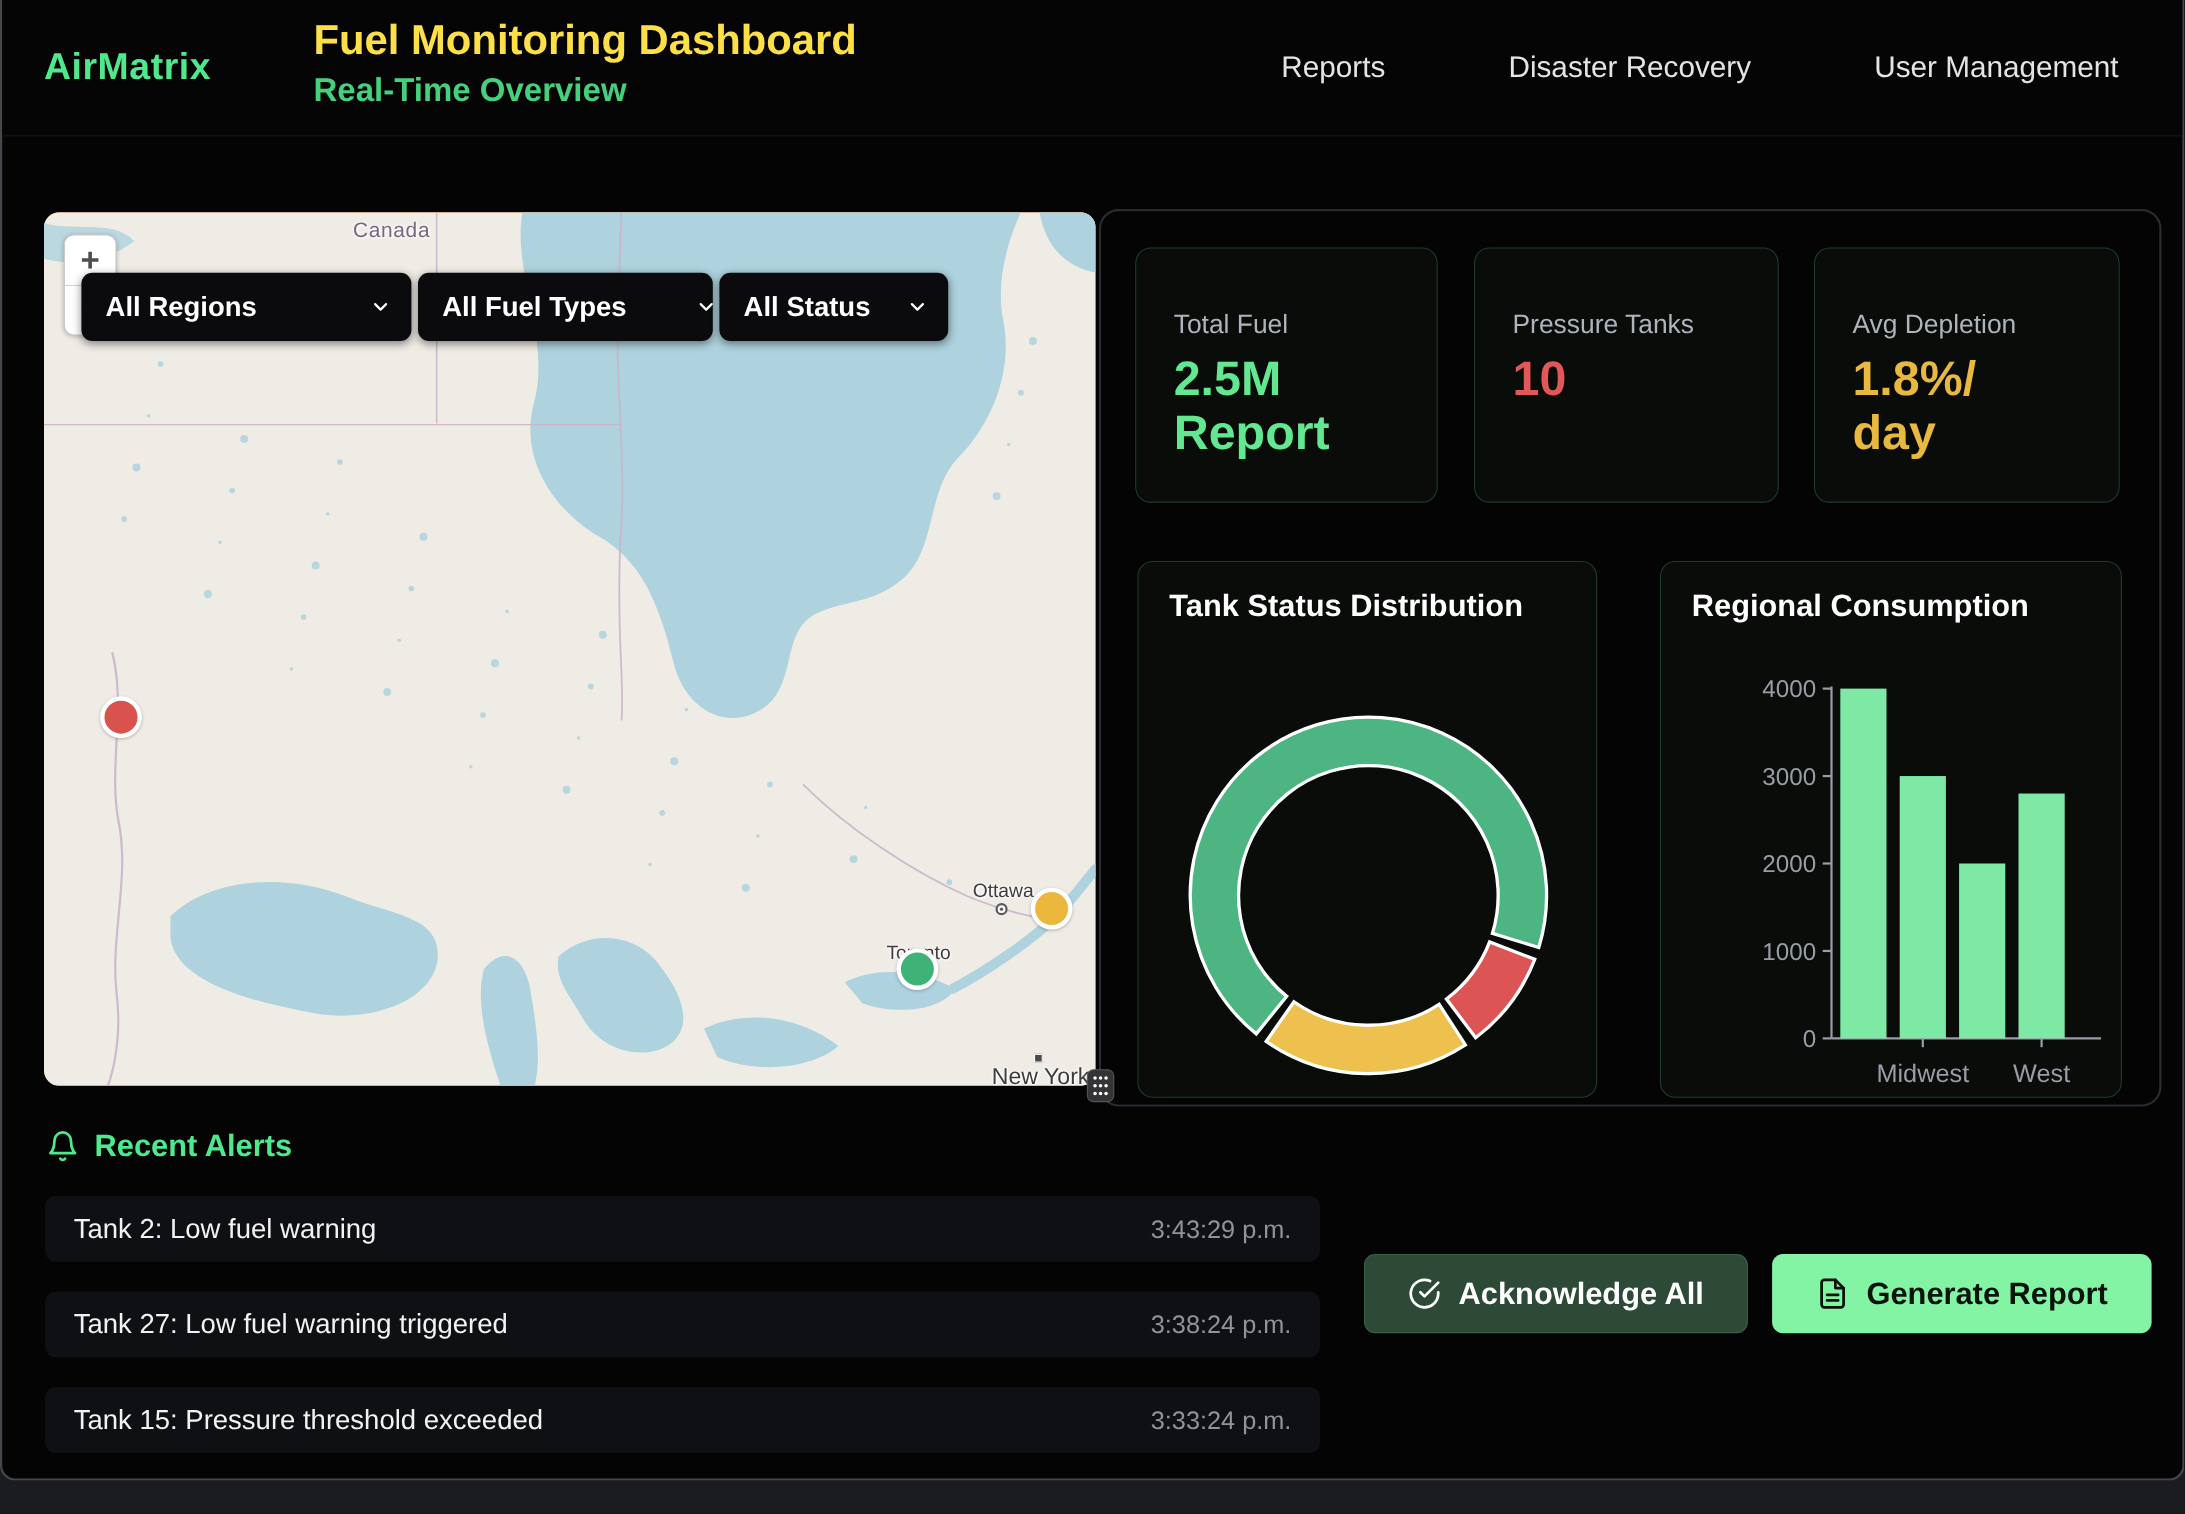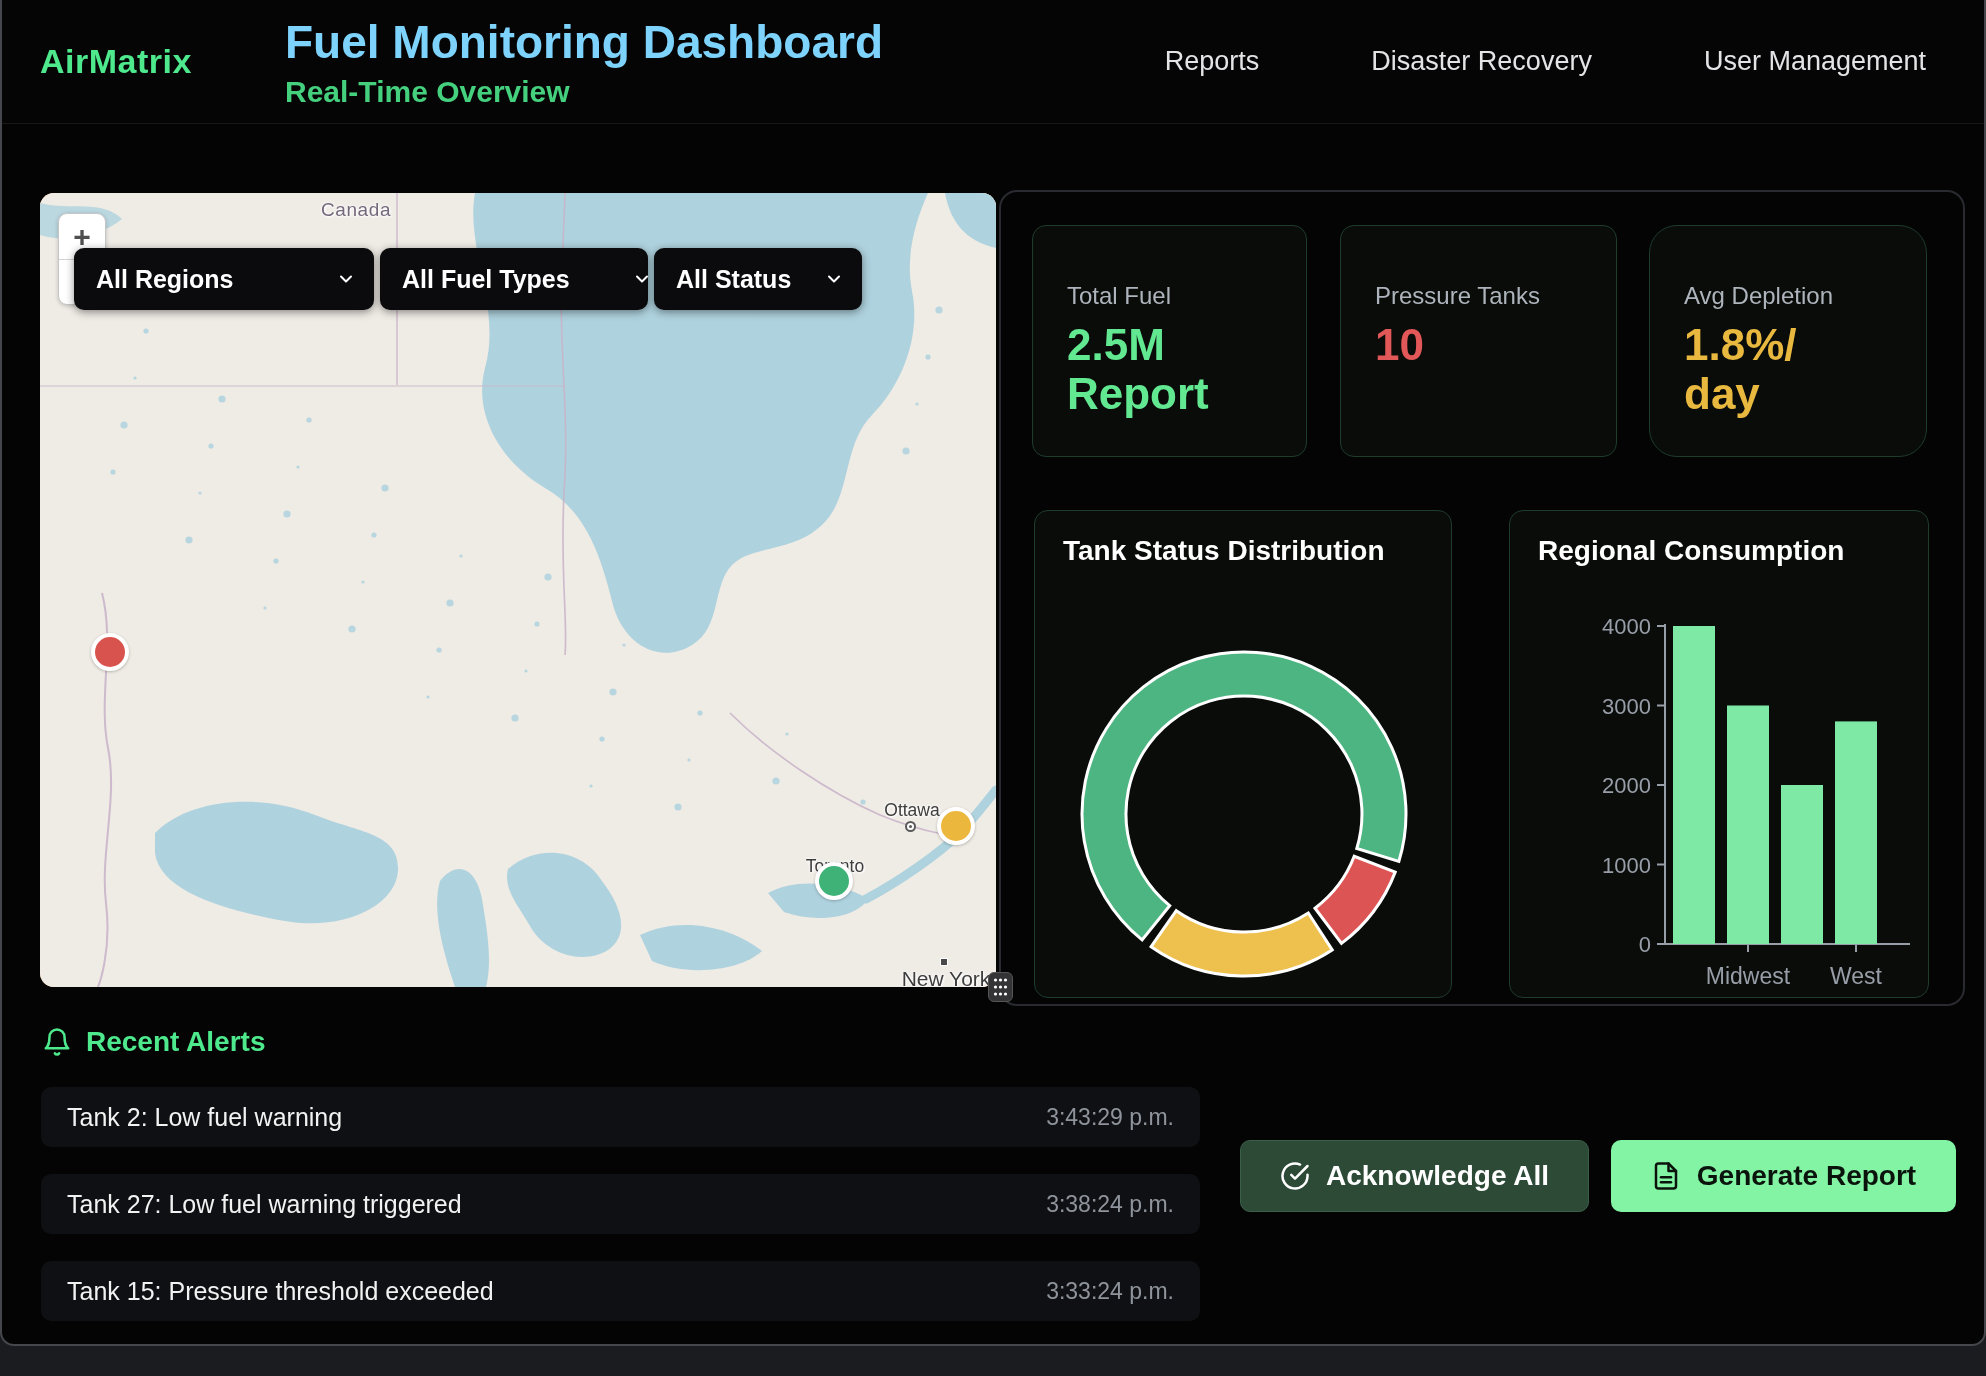"Fuel Monitoring Dashboard" .titles h1 { color: #7dd3fc -> #fde047; font-size: 46px -> 38px }
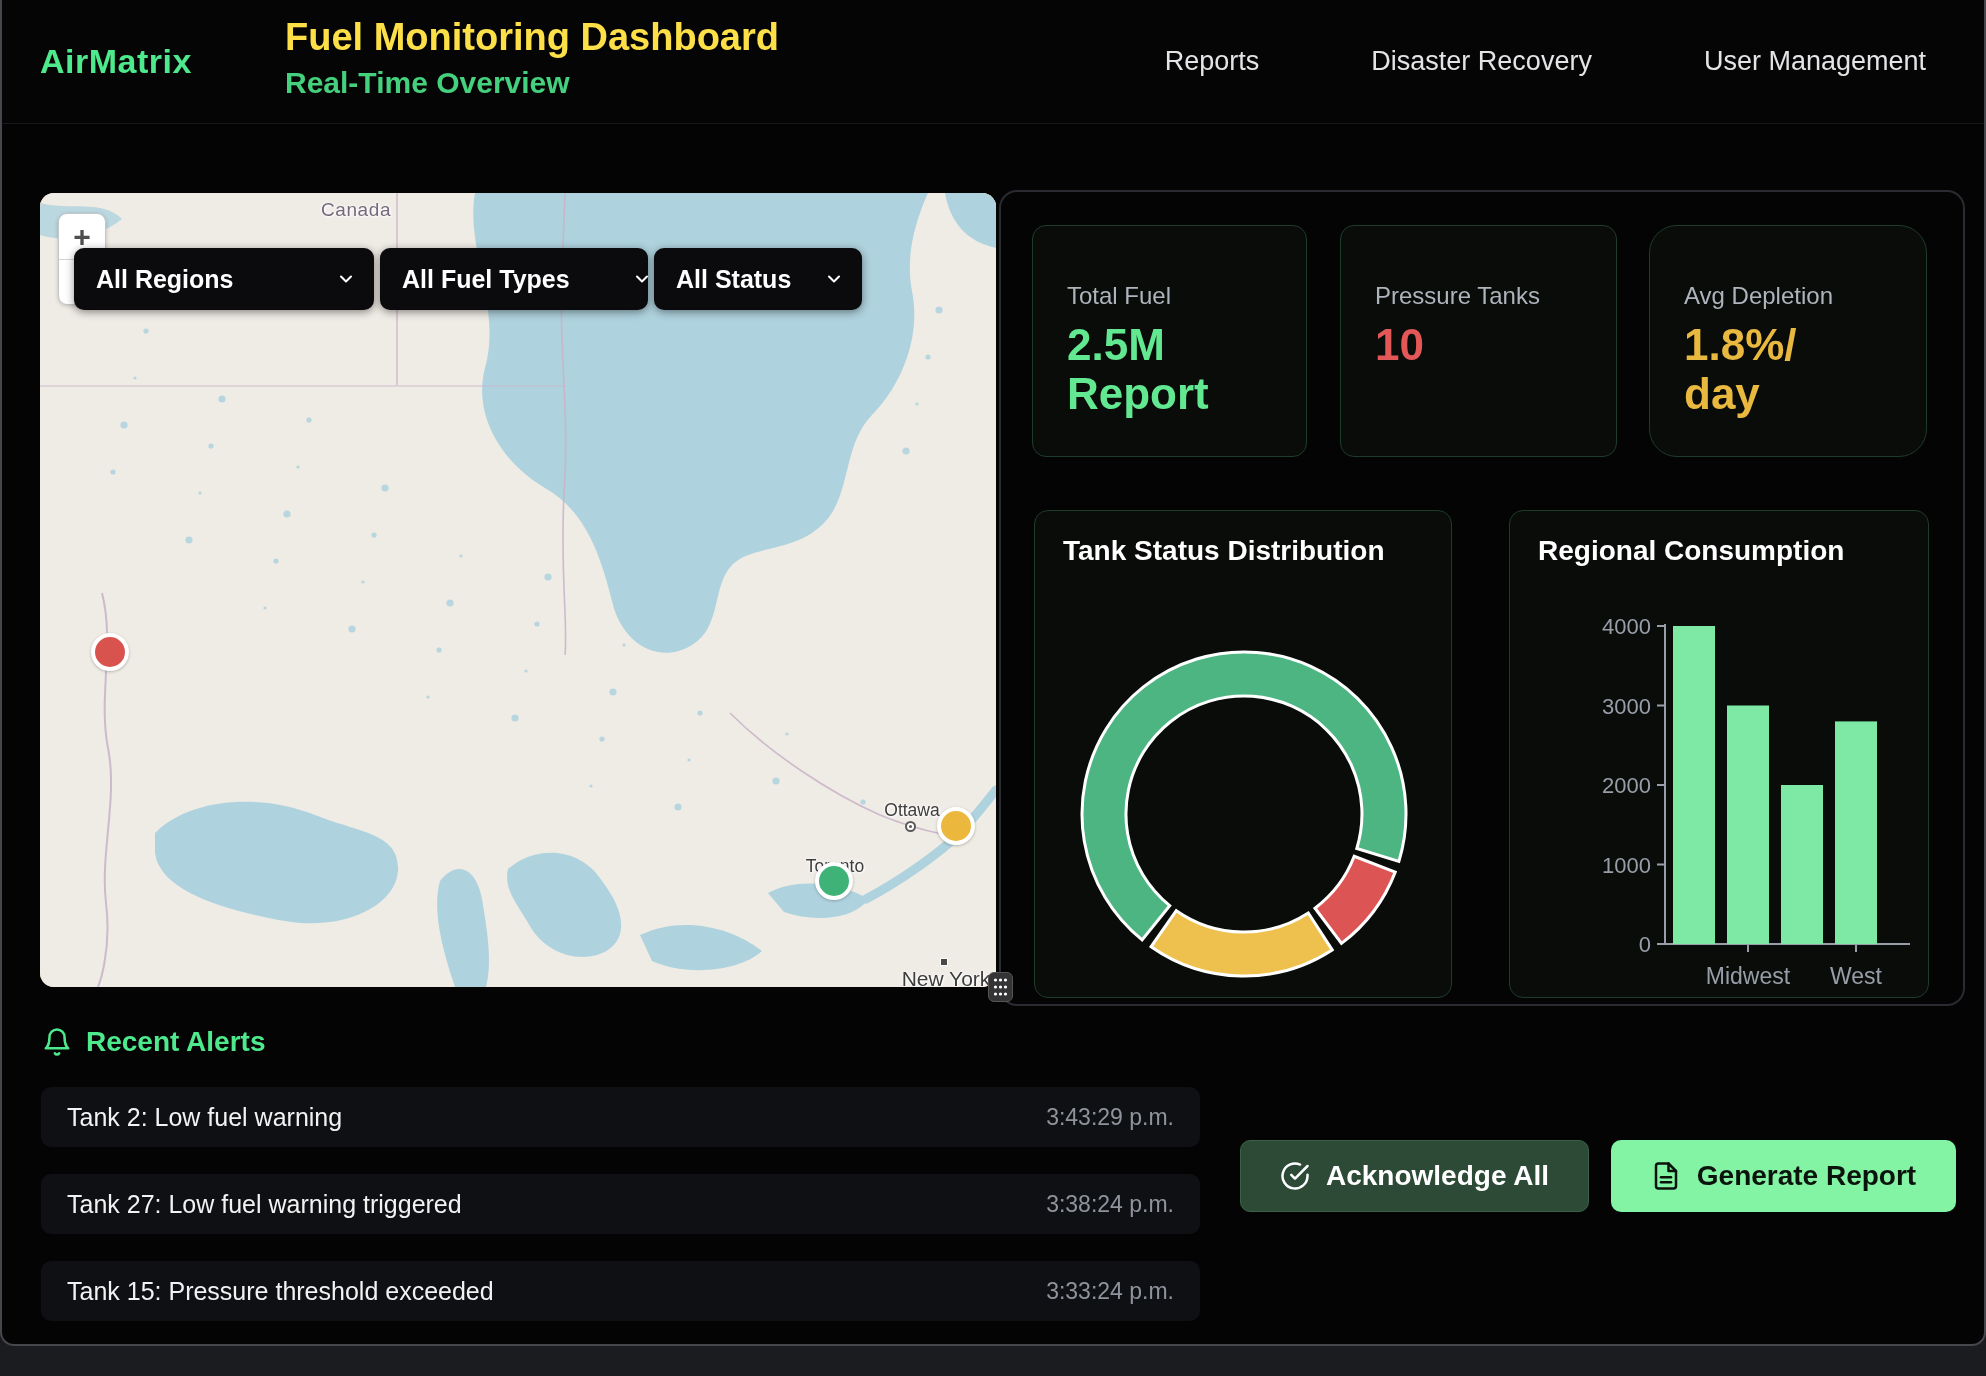"Avg Depletion" div.card { border-radius: 28px -> none }
